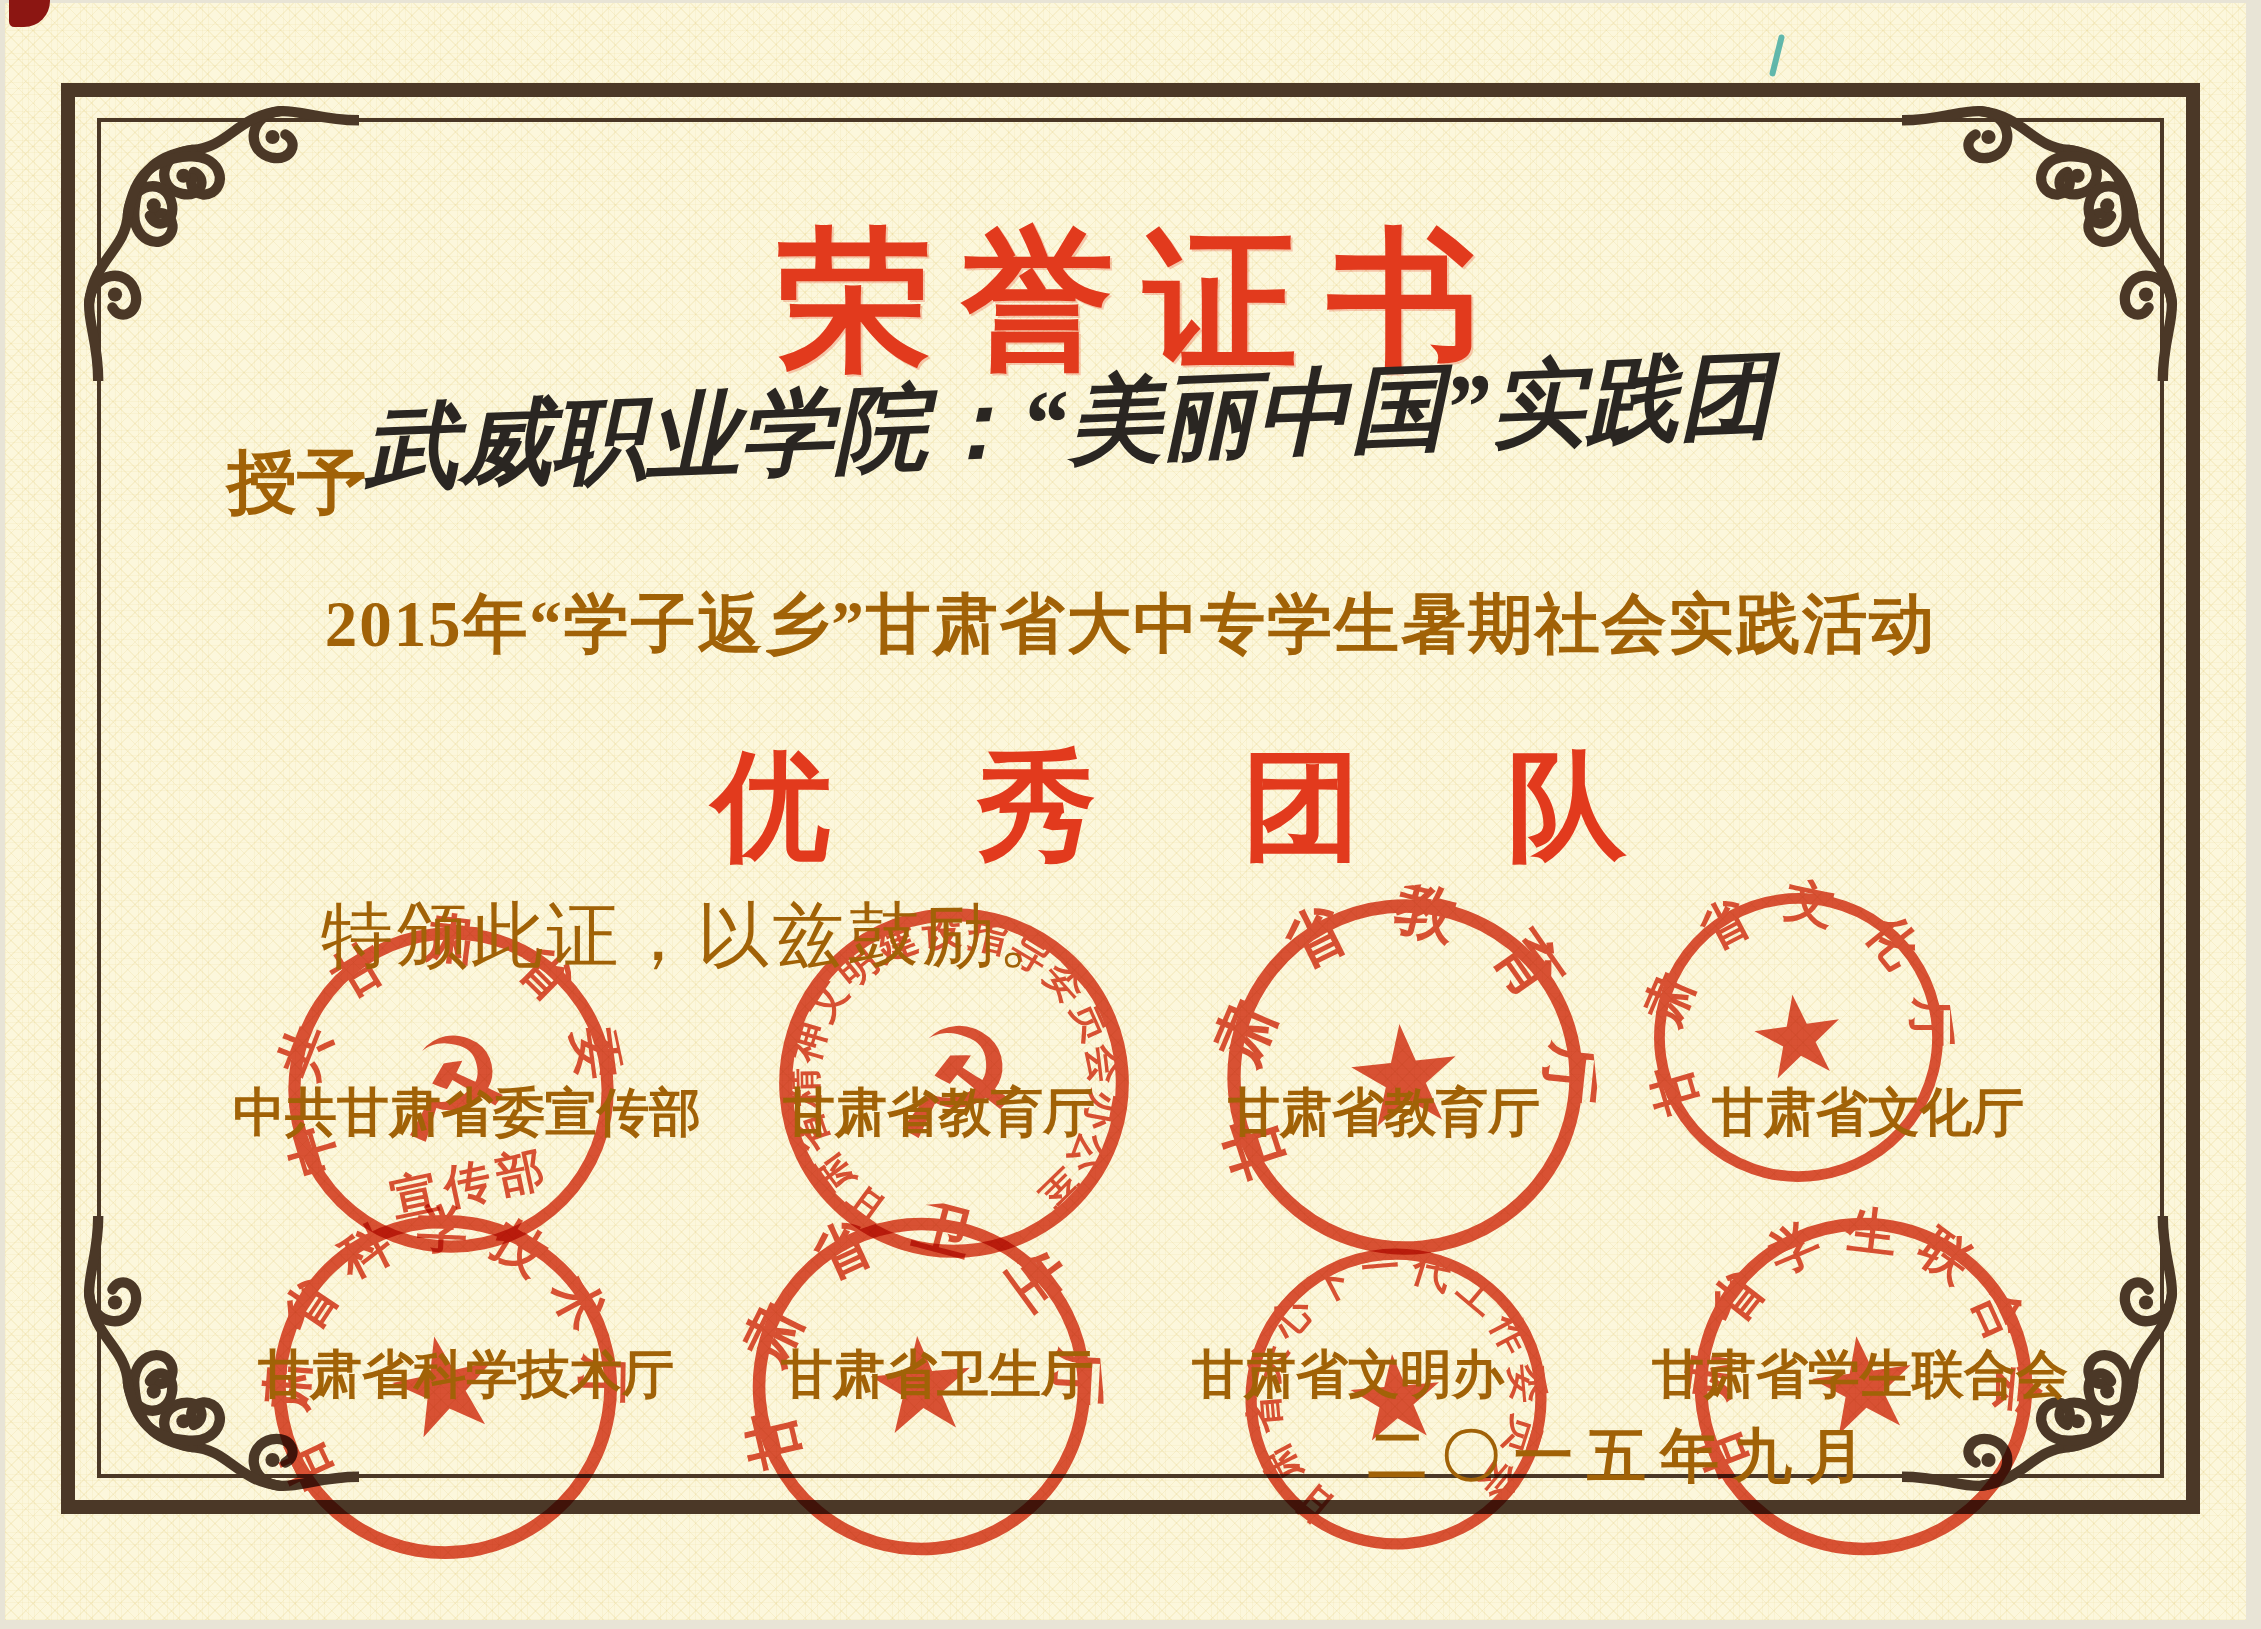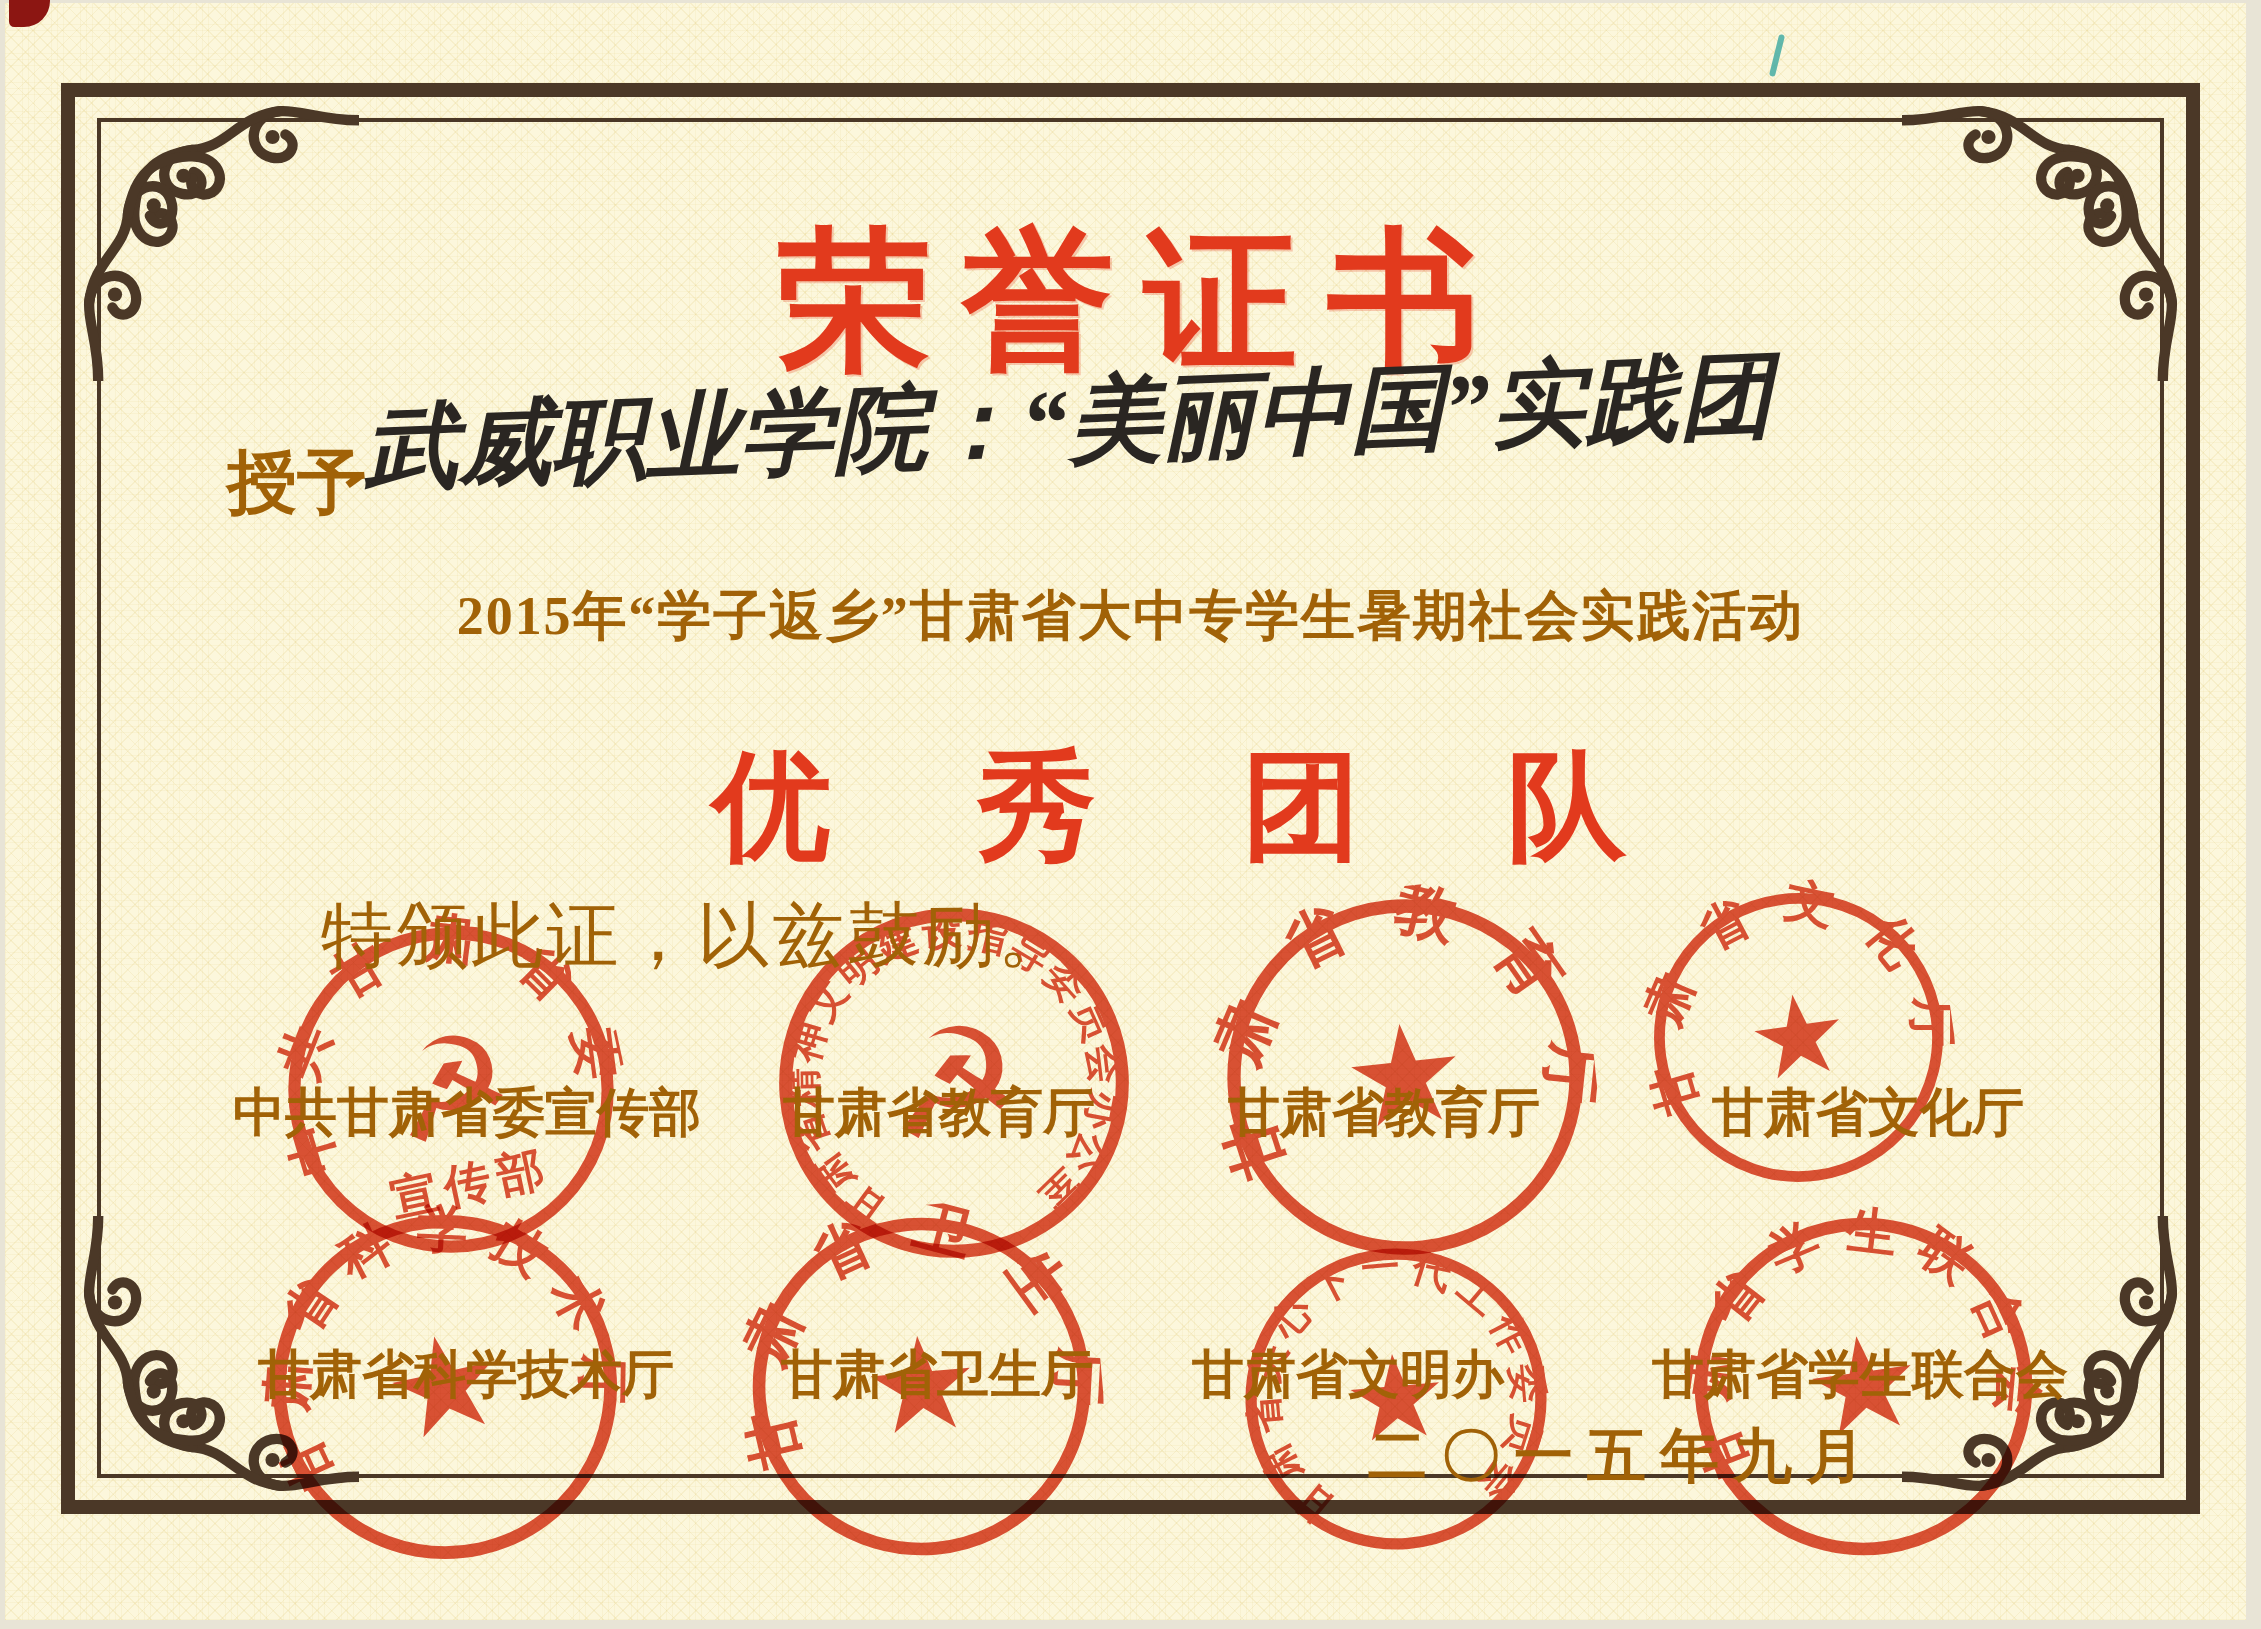"2015年“学子返乡”甘肃省大中专学生暑期社会实践活动" .event-line { font-size: 54px -> 65px }
